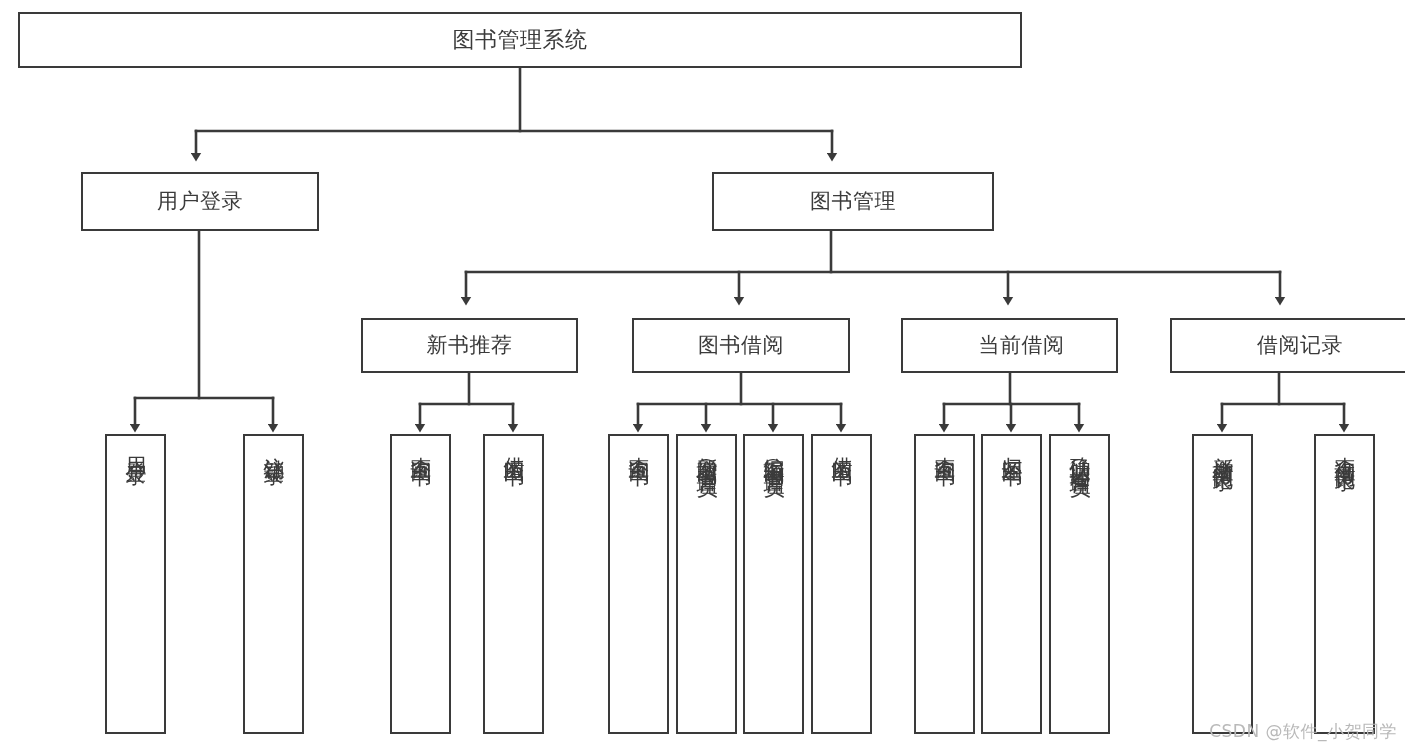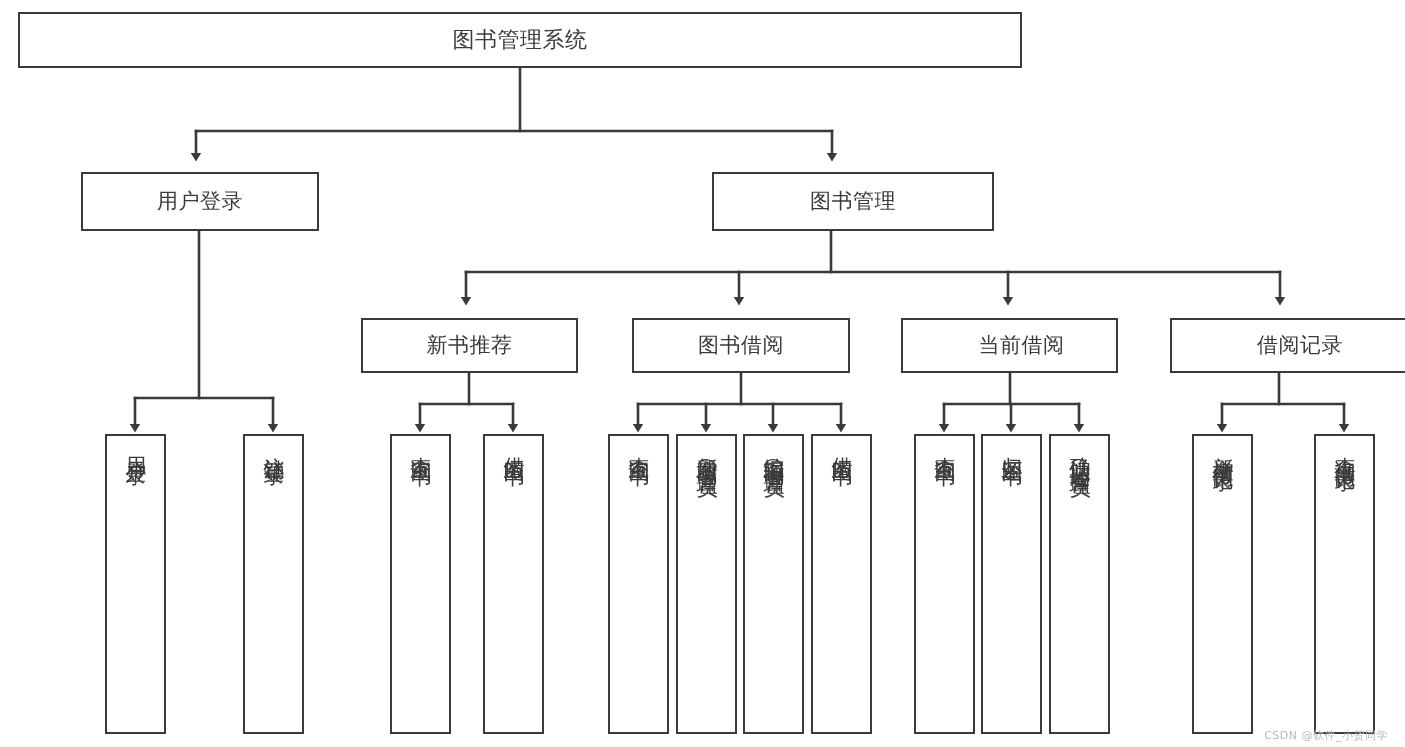"CSDN @软件_小贺同学" .watermark { font-size: 11px -> 17px; right: 17px -> 8px }
